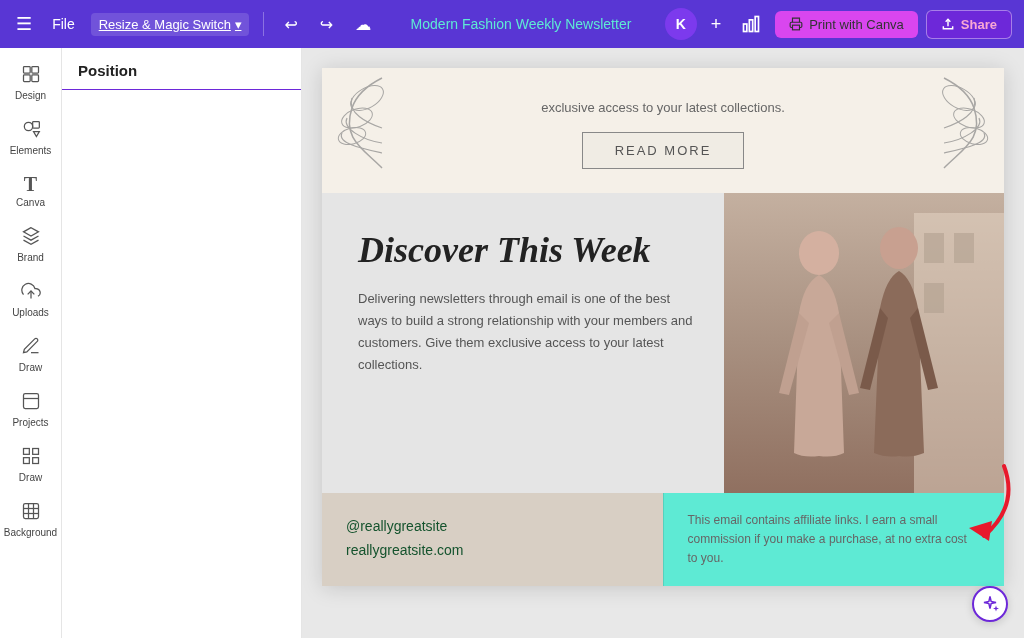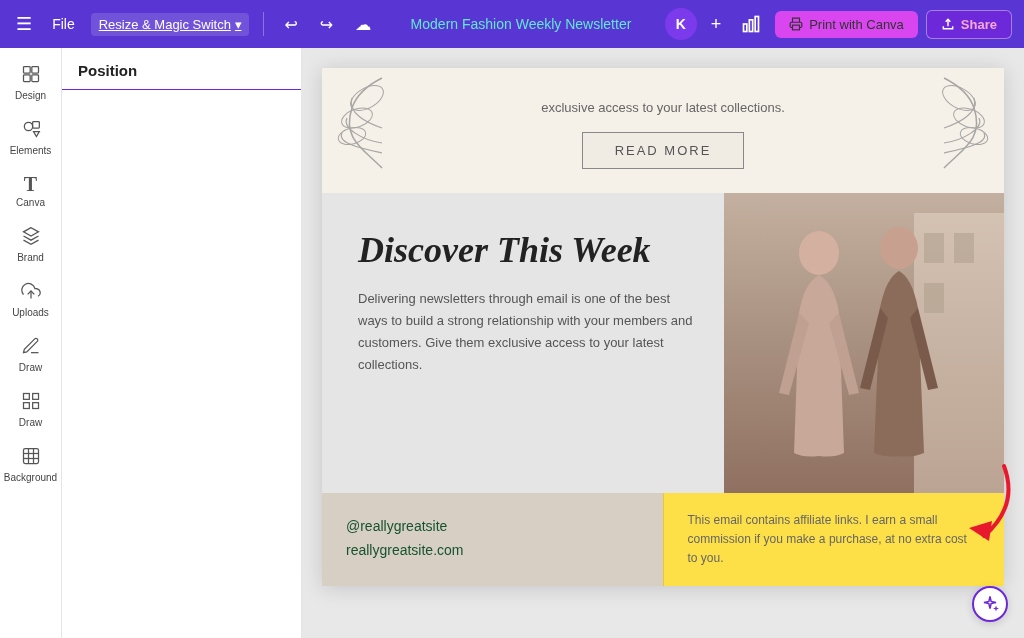"Projects" div.sidebar-item { html: none -> <div> <span> <svg> <rect></rect> <line></line> </svg> </span> <span>Projects</span> </div> }
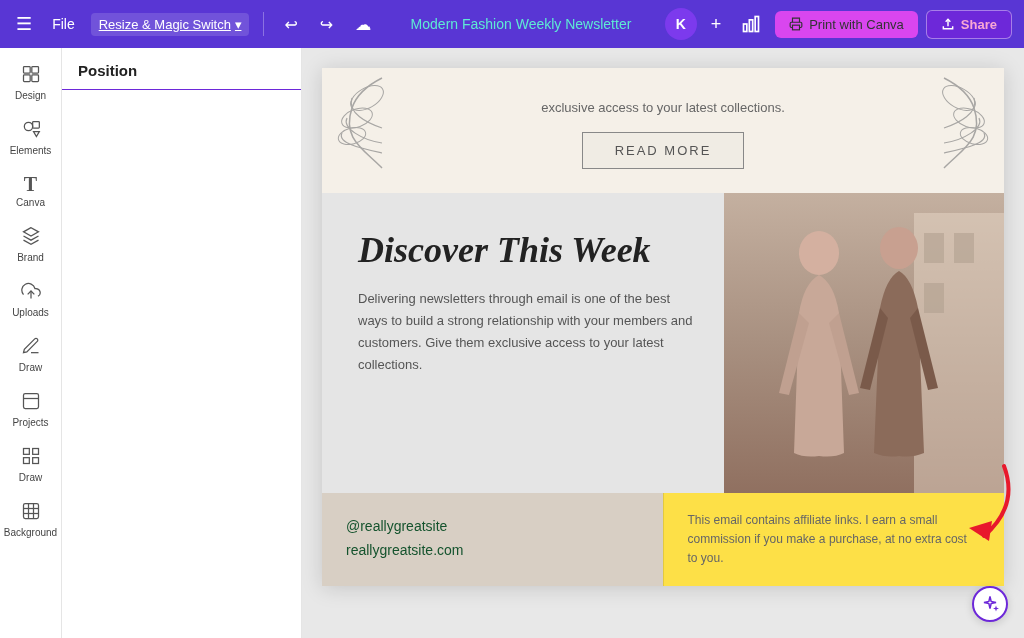"This email contains affiliate links." .bottom-right { background: #fde047 -> #5eead4 }
